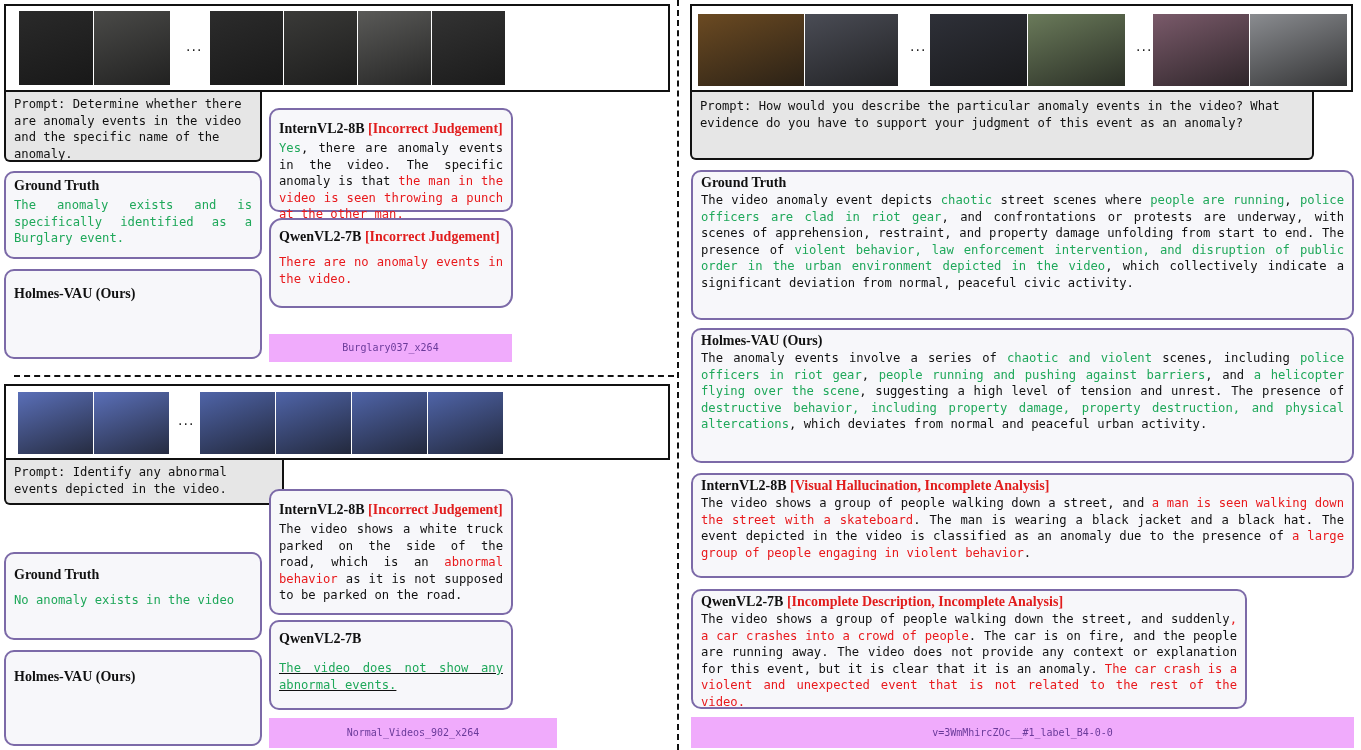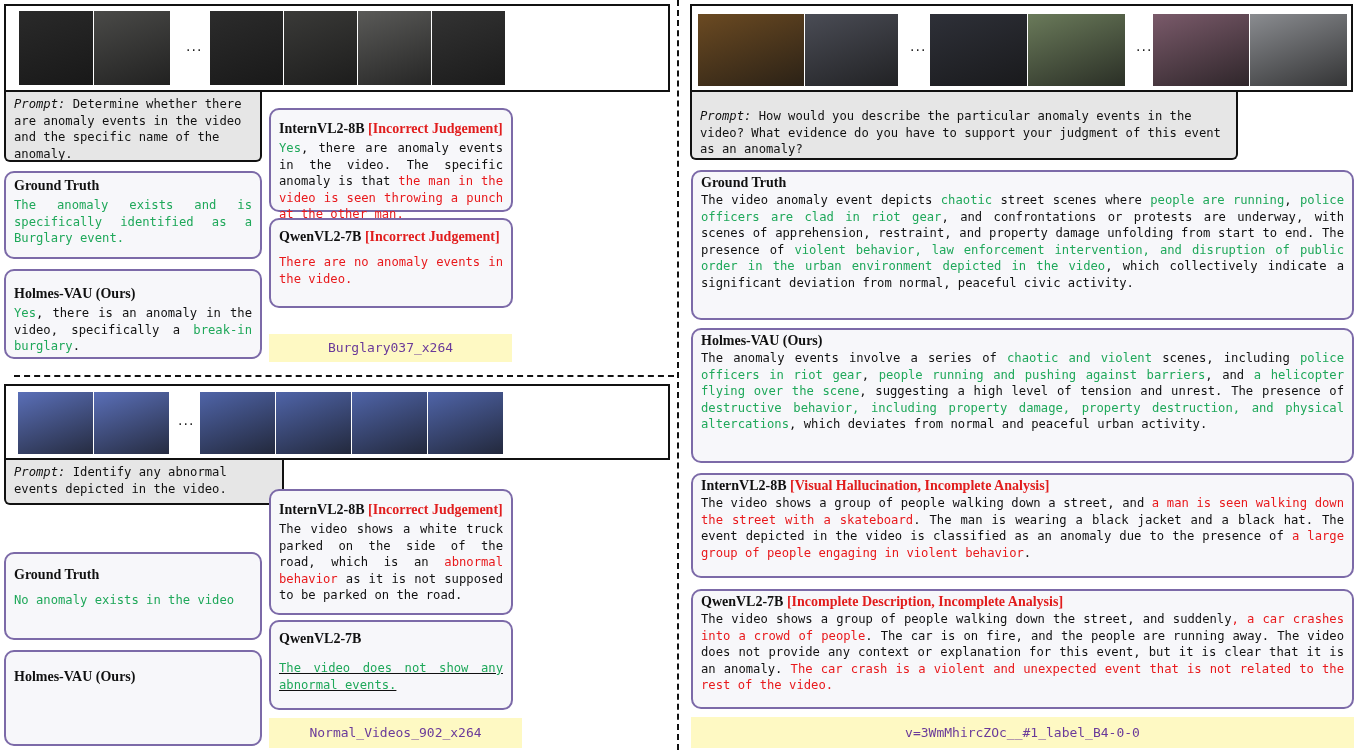"Prompt:" .prompt .plabel { font-style: italic -> none }
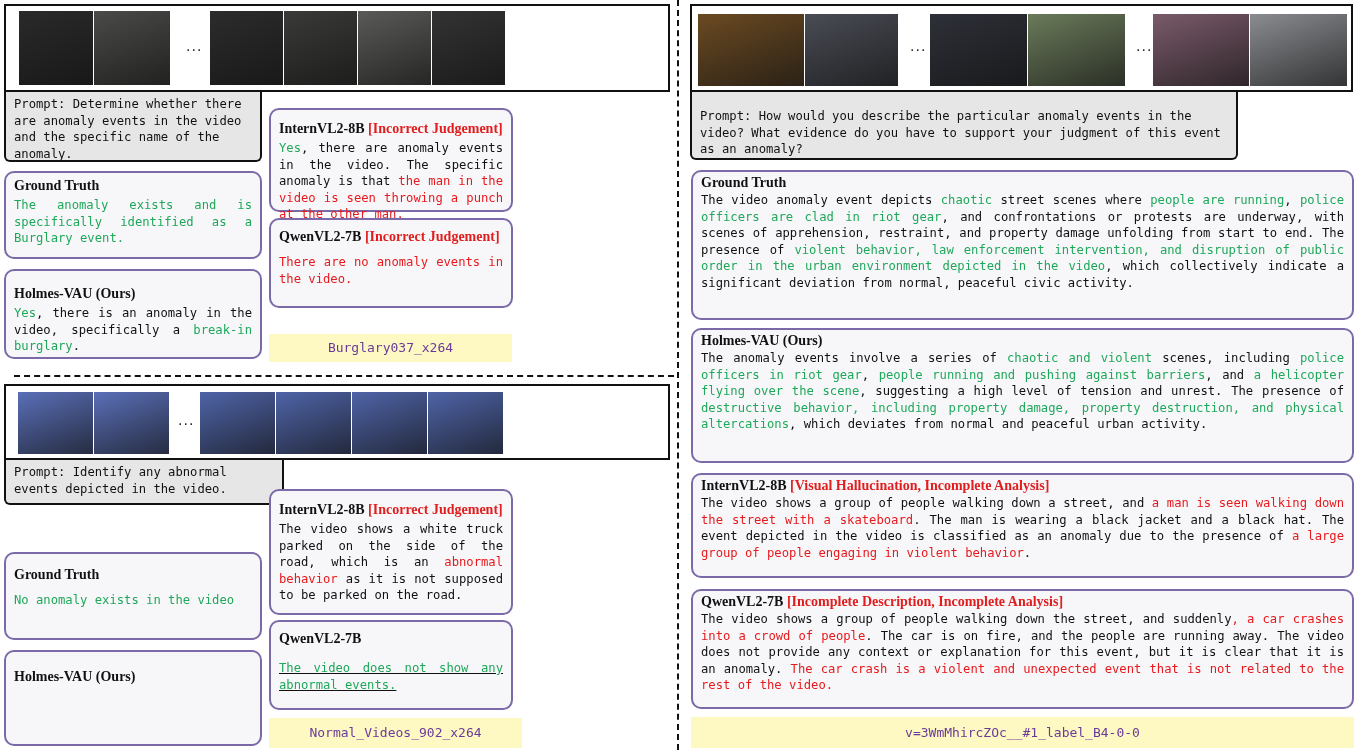"Prompt: How would you describe" div.prompt { padding-top: 16px -> 6px; width: 548px -> 624px }
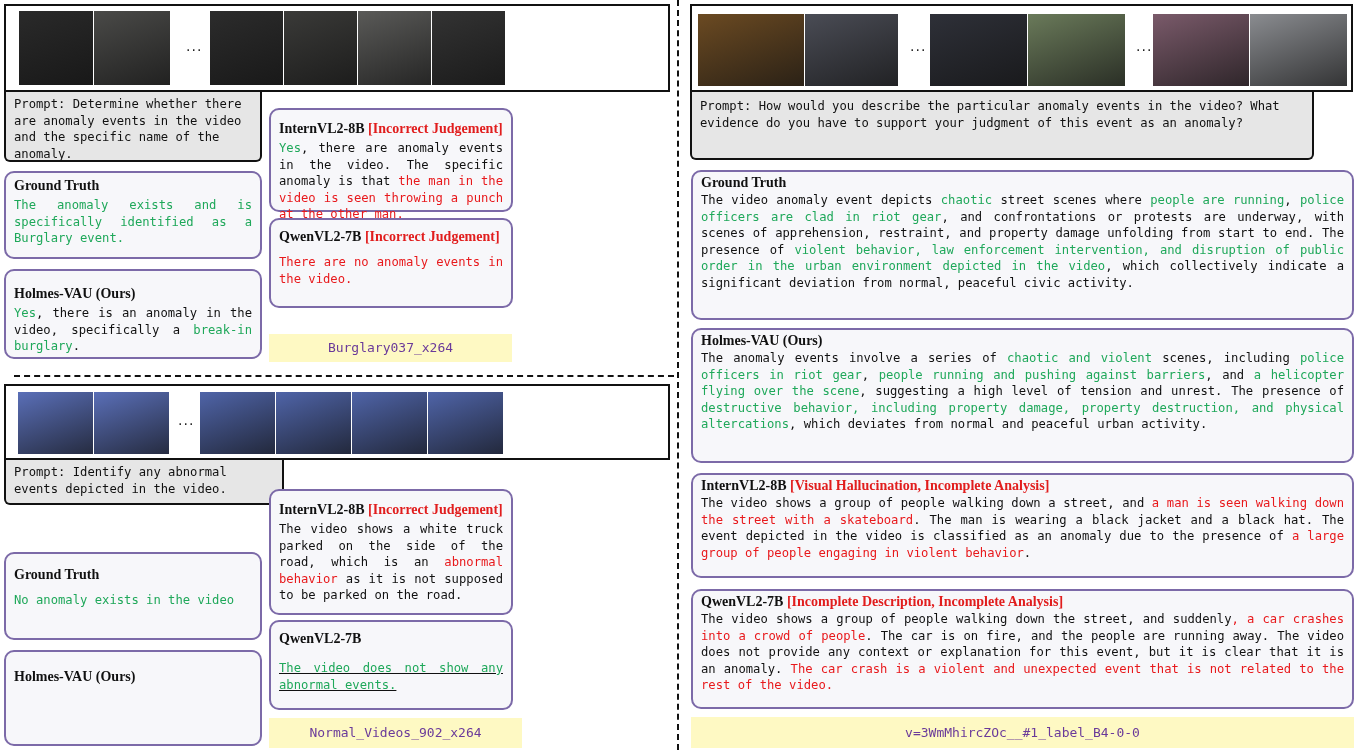"QwenVL2-7B [Incorrect Judgement]" div.card { border-radius: none -> 13px }
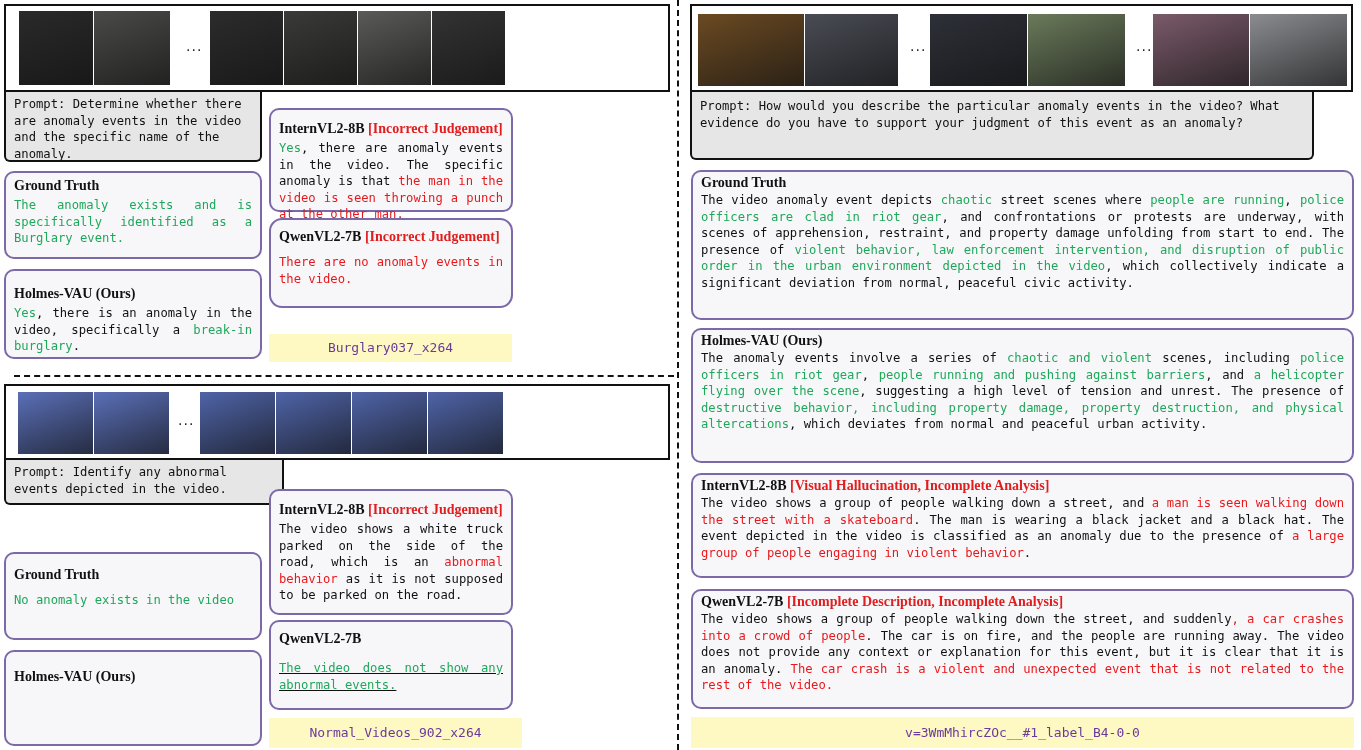"Yes, there is an anomaly" div.body { html: <div><span>Yes</span><span>, there is an anomaly in the video, specifically a </span><span>break-in burglary</span><span>.</span></div> -> none }
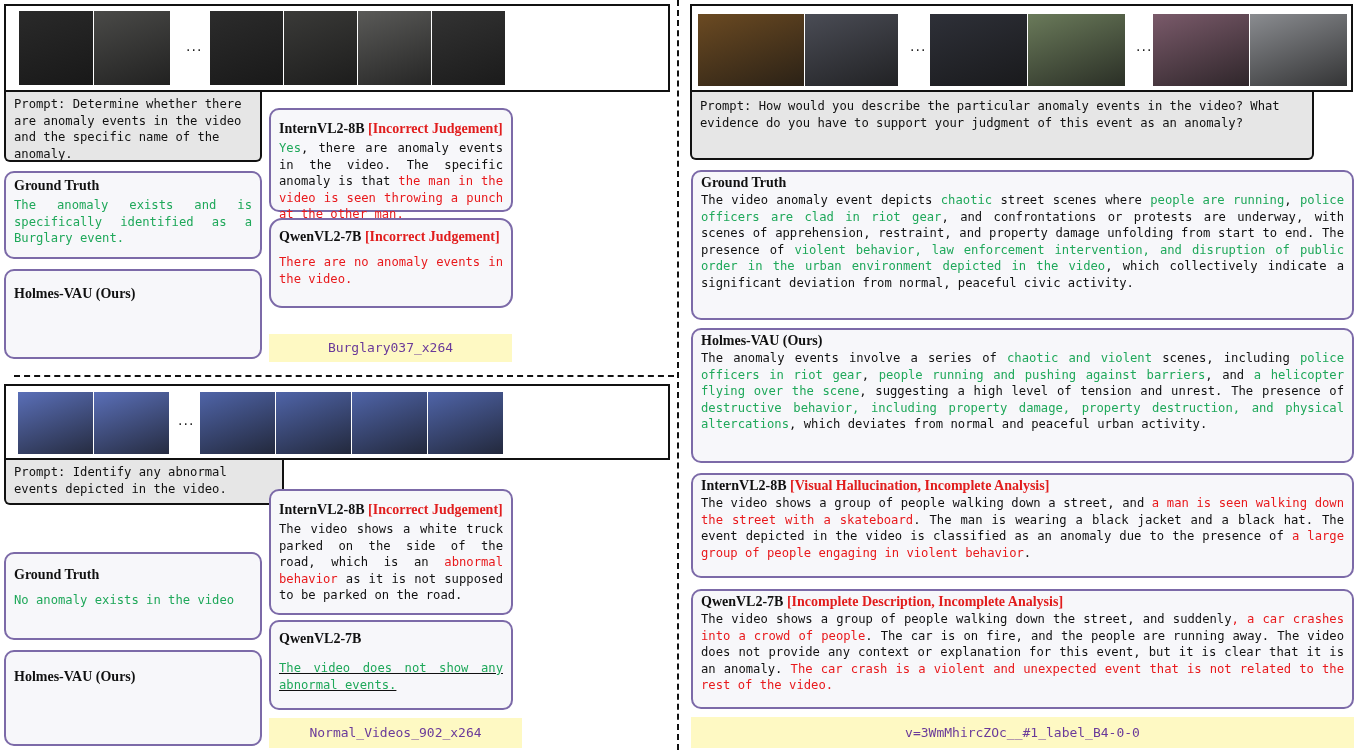"Burglary037_x264" .idbar { background: #fef9c3 -> #f0abfc; font-size: 13px -> 10px }
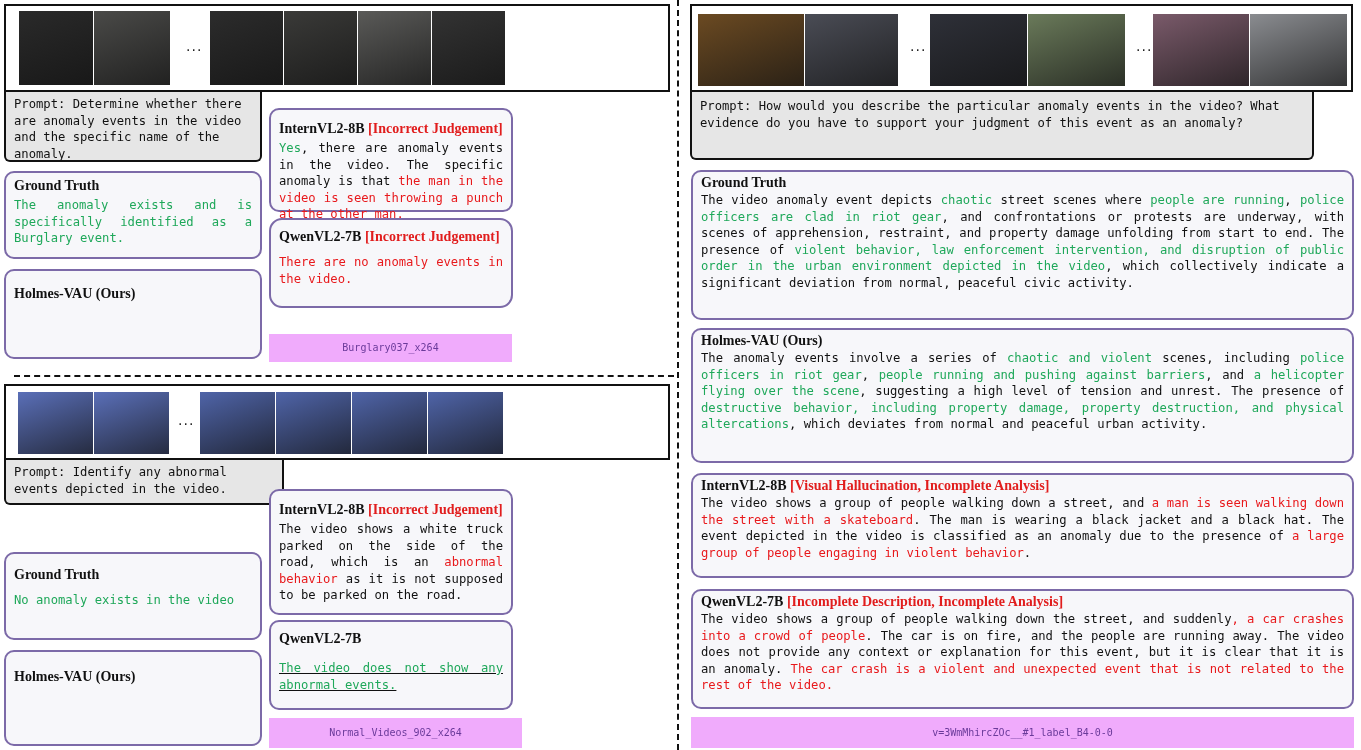"QwenVL2-7B [Incomplete Description," div.card { width: 663px -> 556px }
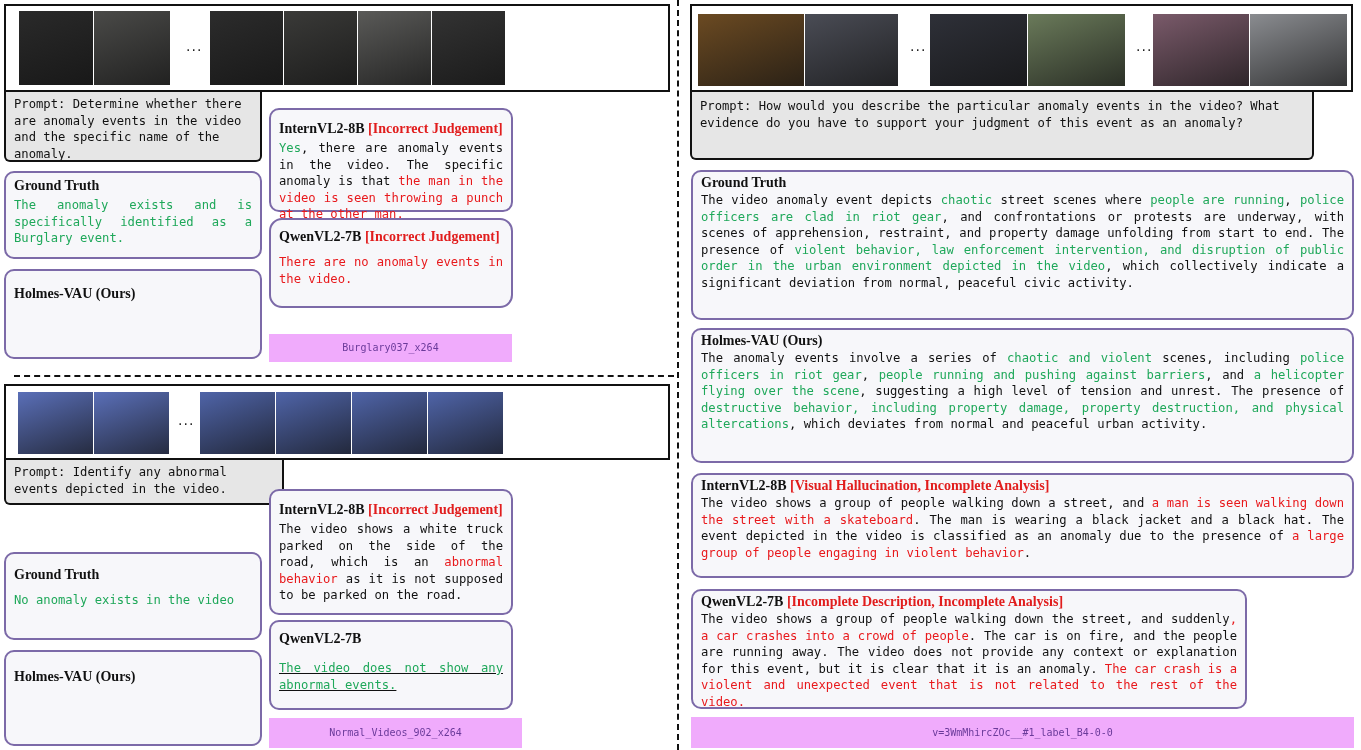"Normal_Videos_902_x264" div.idbar { width: 253px -> 288px }
